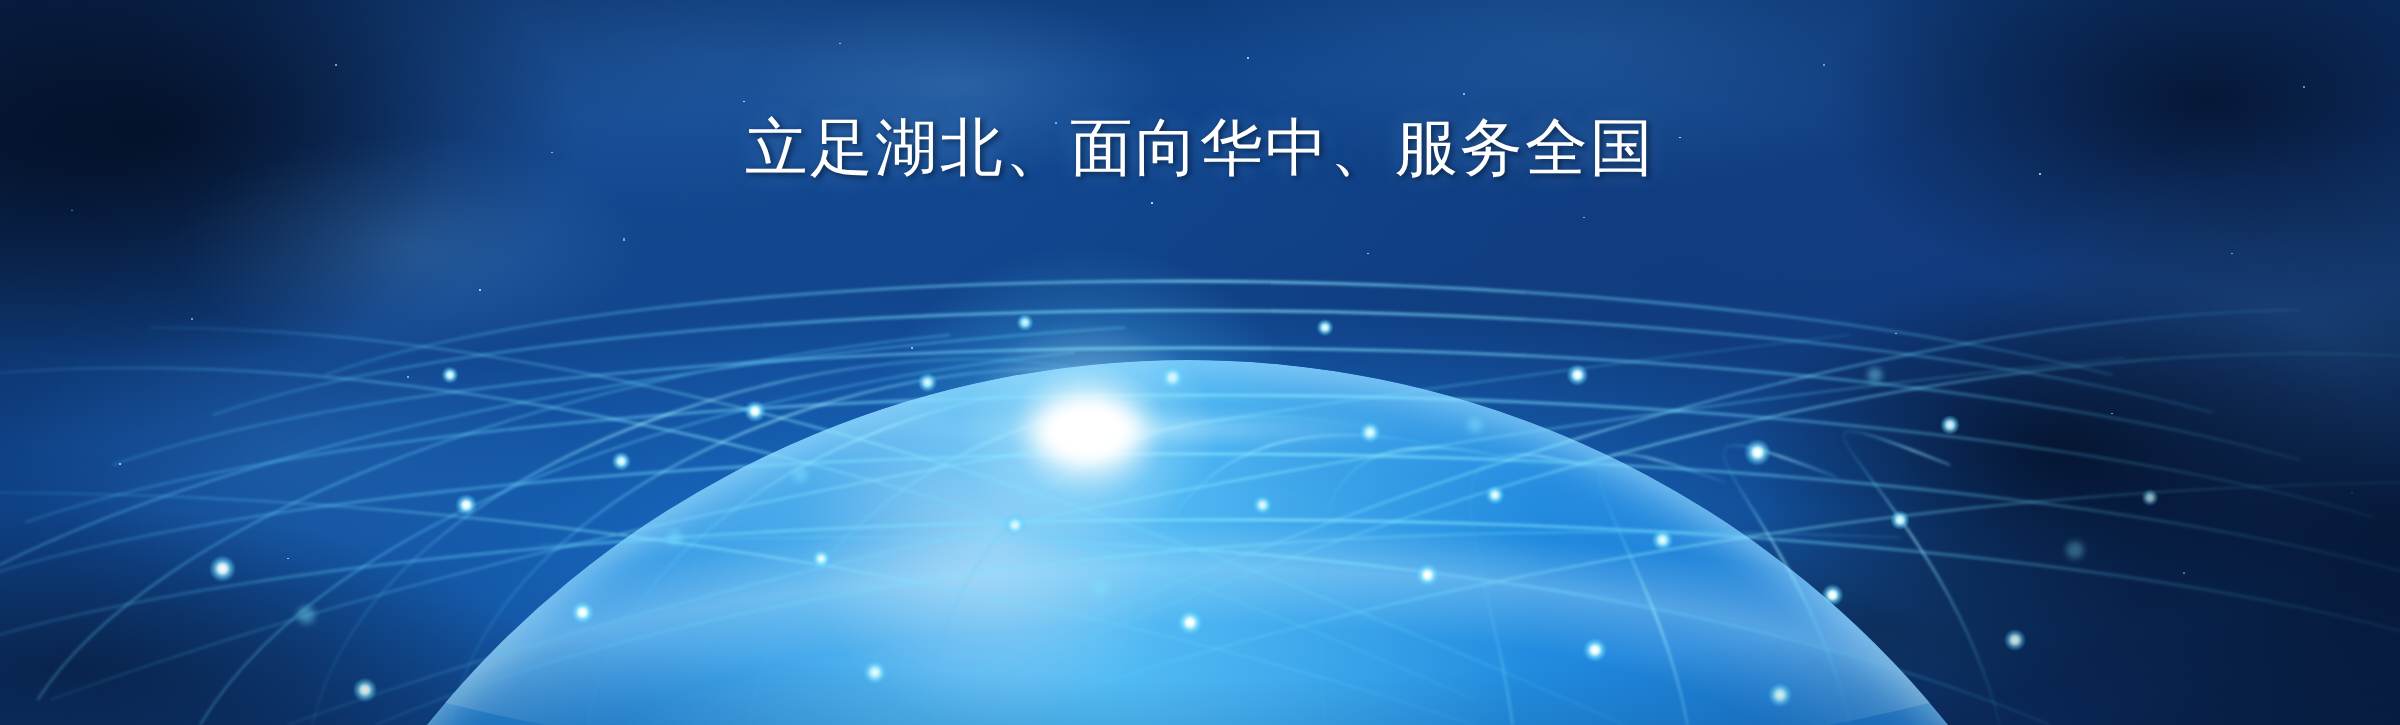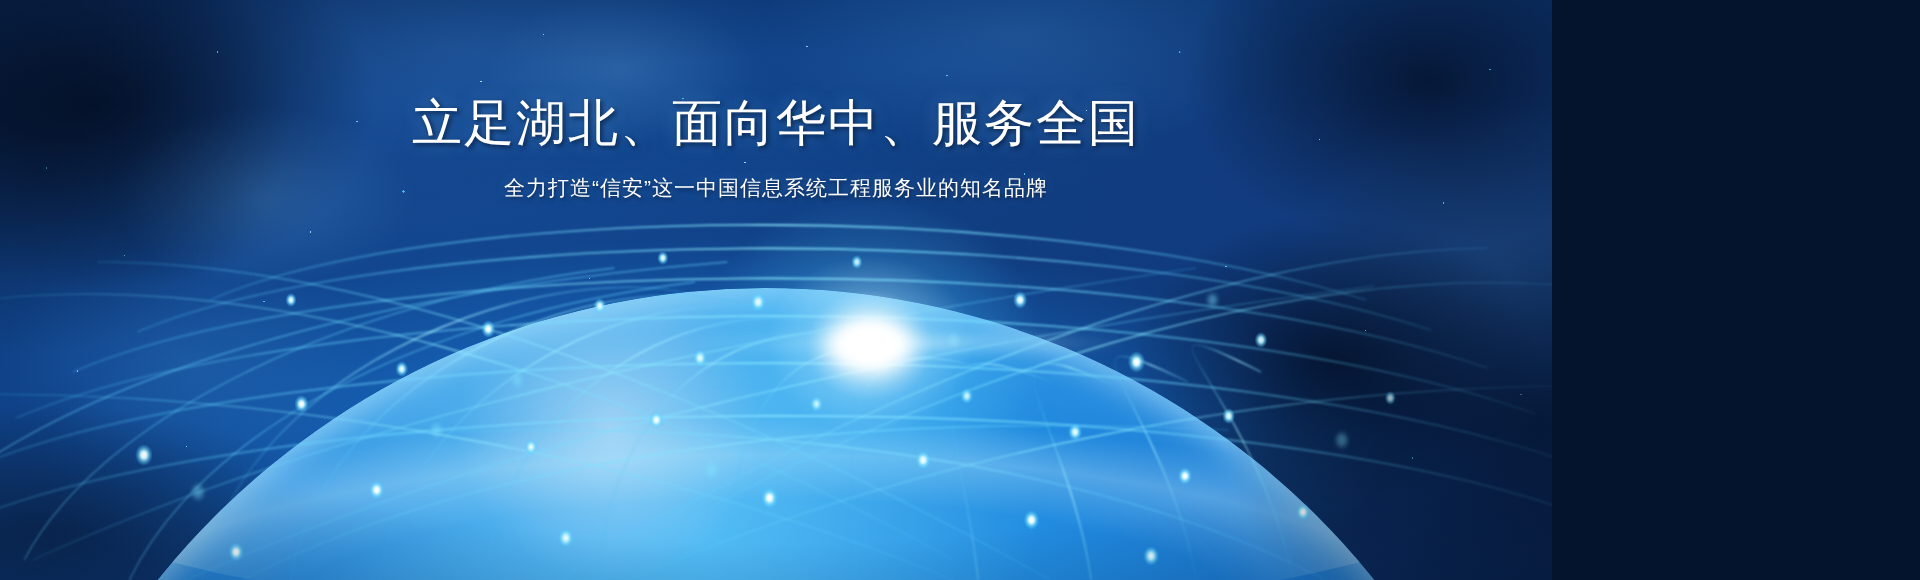"立足湖北、面向华中、服务全国" #banner { font-family: Liberation Sans, sans-serif -> Liberation Mono, monospace; width: 1552px -> 1920px }
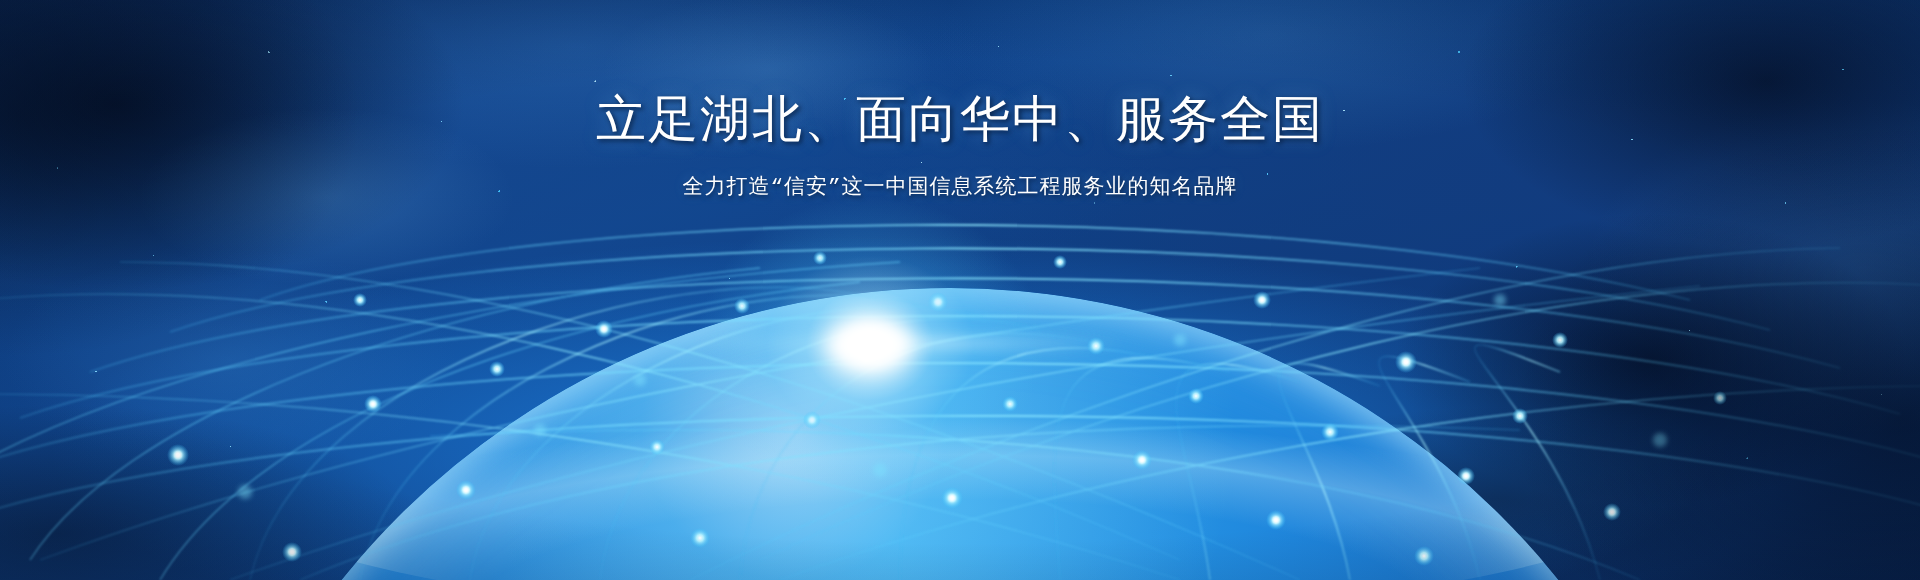"全力打造“信安”这一中国信息系统工程服务业的知名品牌" p.subline { html: <p>全力打造“信安”这一中国信息系统工程服务业的知名品牌</p> -> none }
